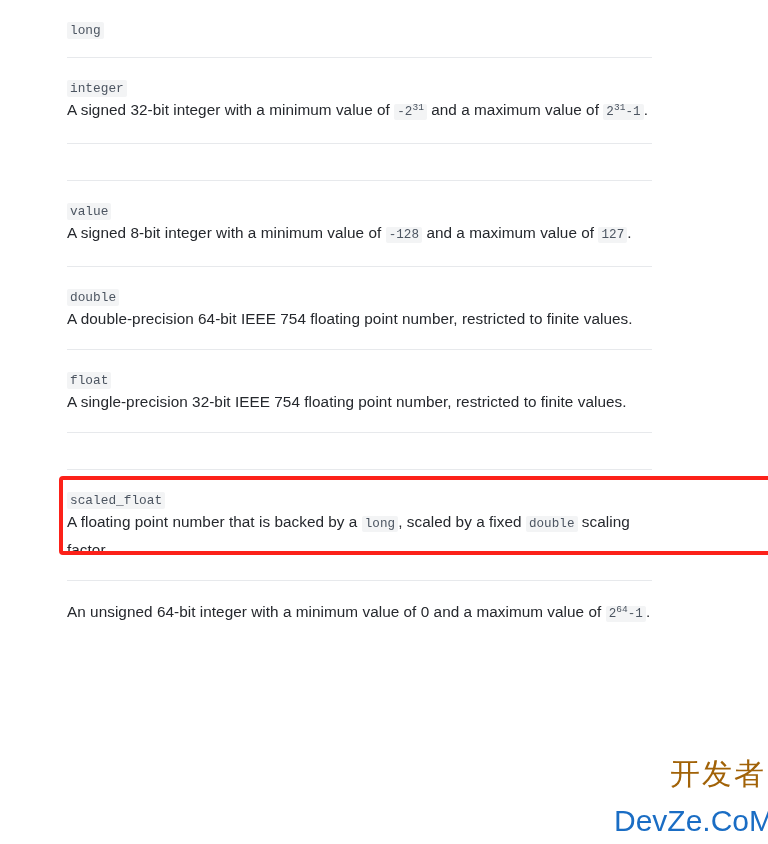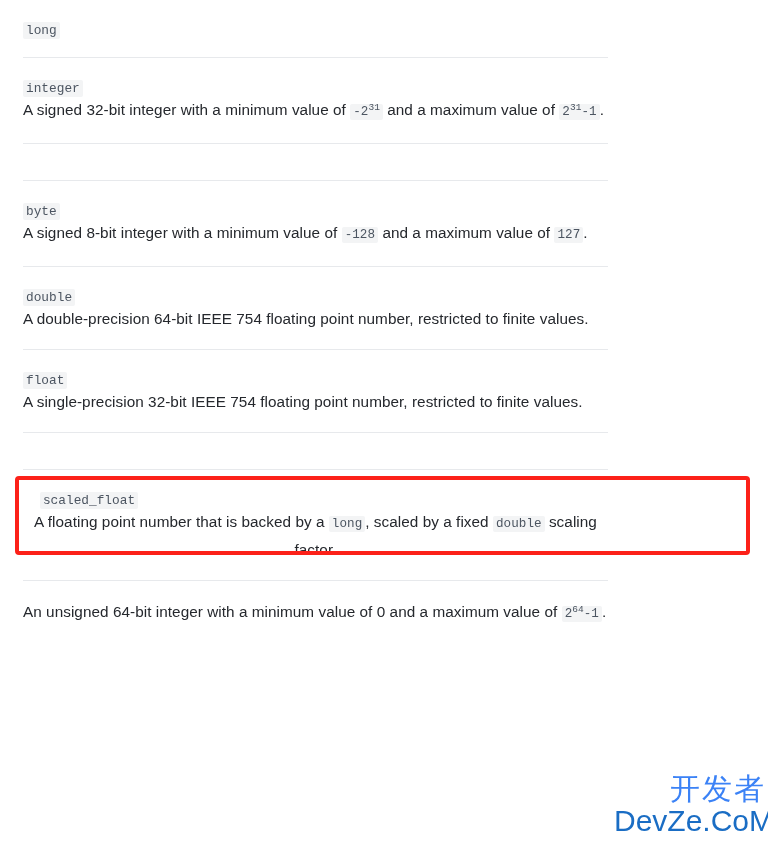"long" .table { padding-left: none -> 44px }
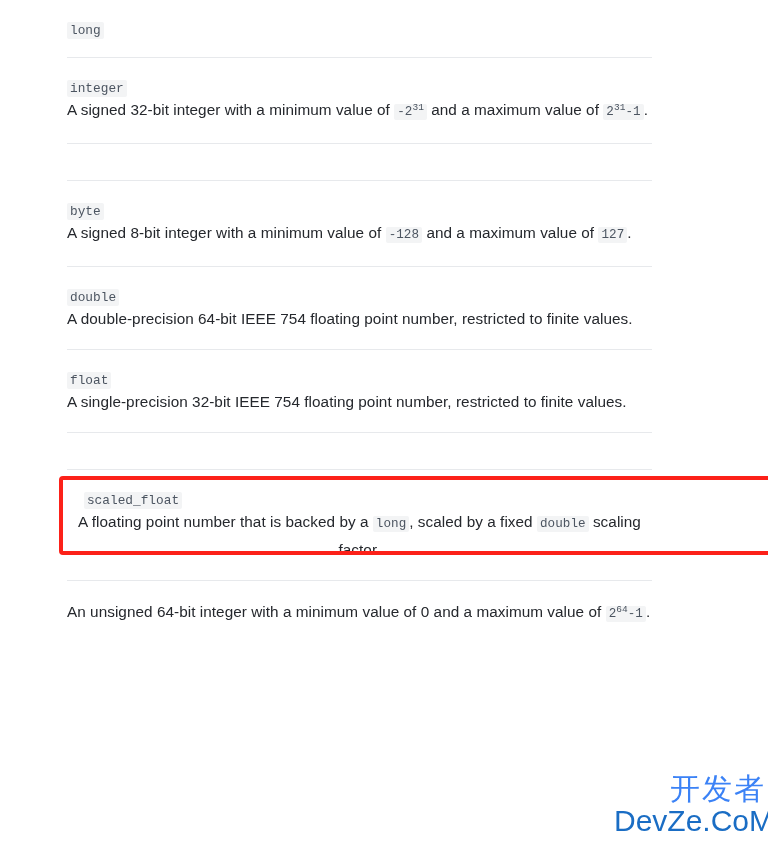"byte" span.code { text: byte -> value }
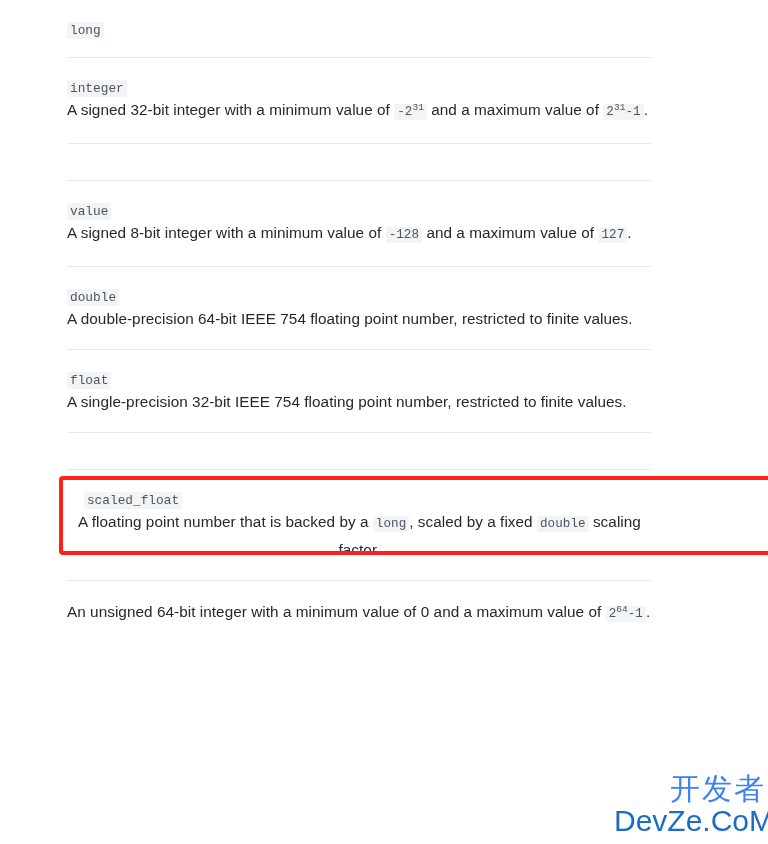"scaled_float" .row.highlight .cells { text-align: center -> none }
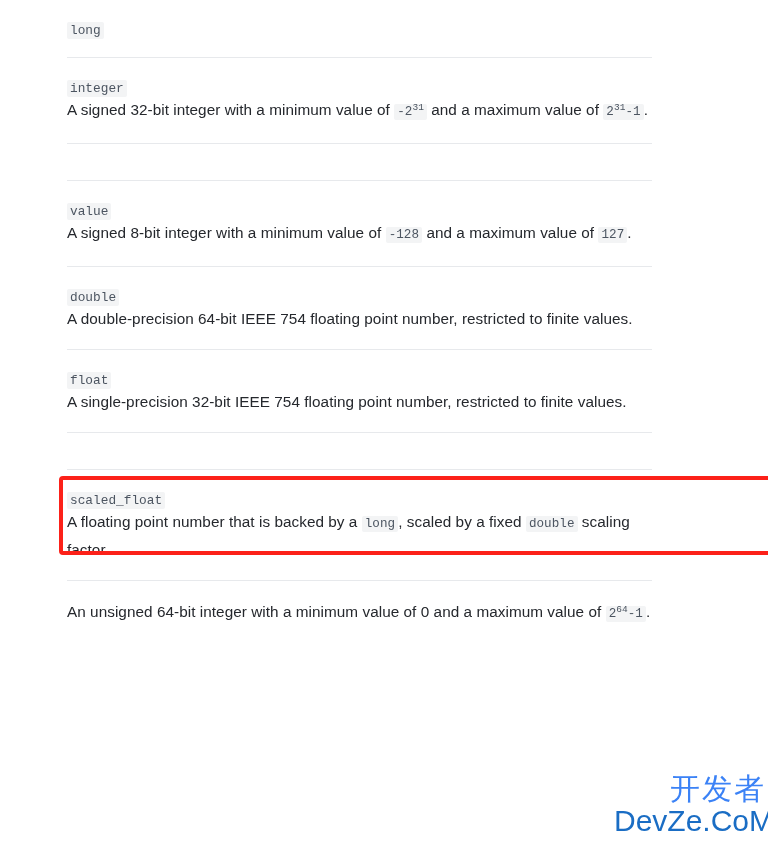"开发者" .watermark .cn { color: #3b82f6 -> #a16207 }
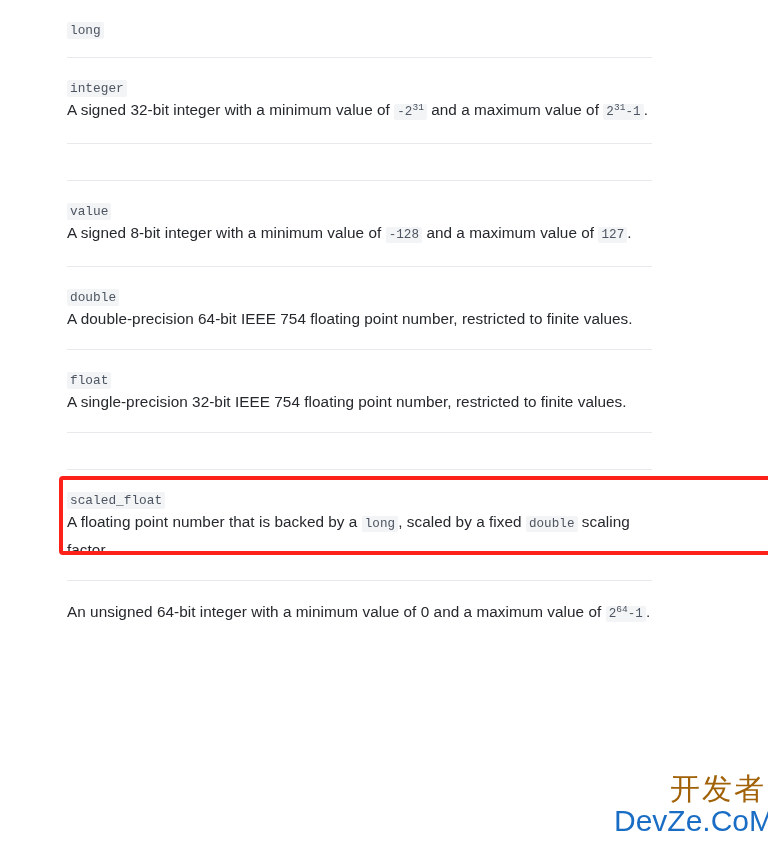"DevZe.CoM" .watermark .latin { margin-top: 2px -> 17px }
